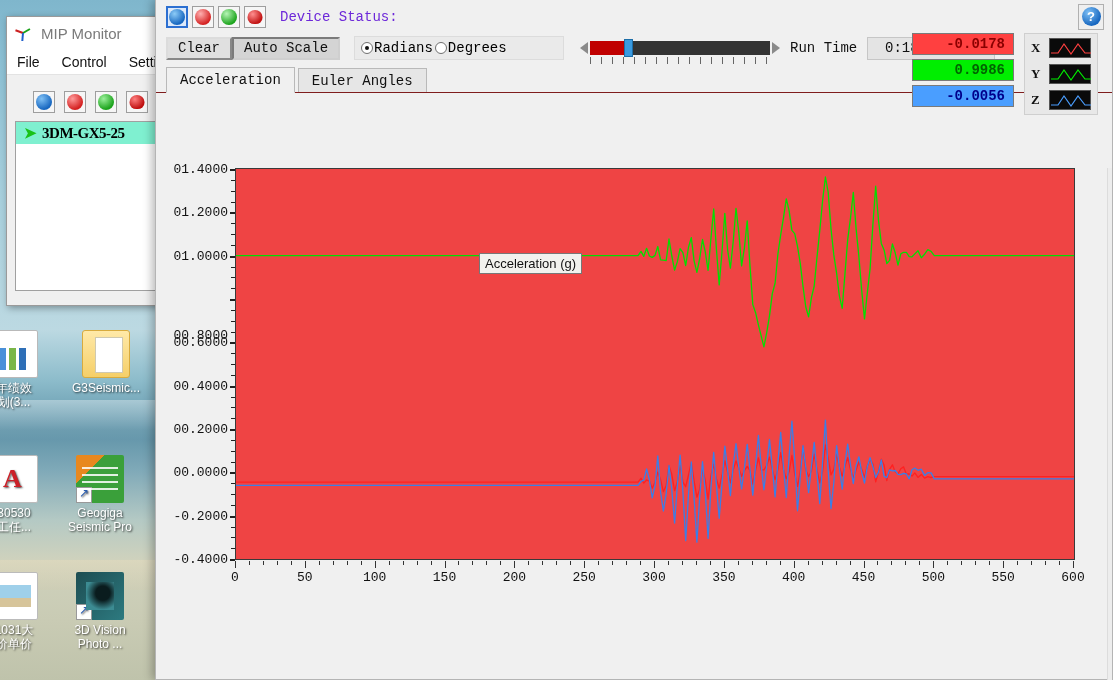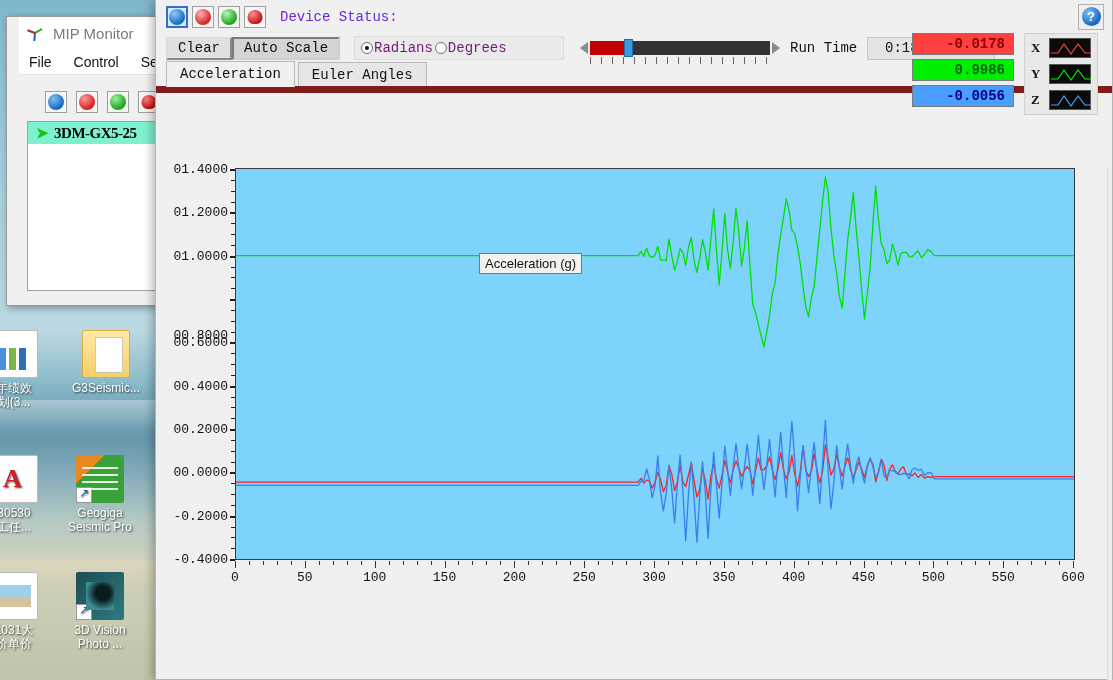"MIP Monitor" #mip { padding-left: 12px -> none }
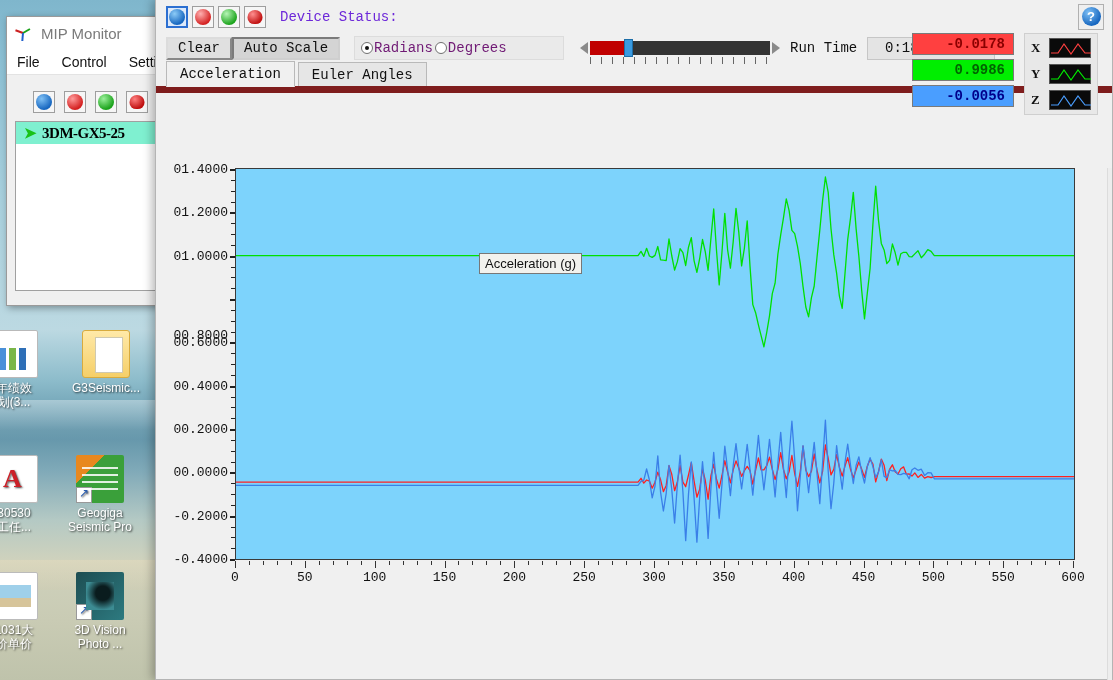"Radians" .radlbl { color: #701a75 -> #000000 }
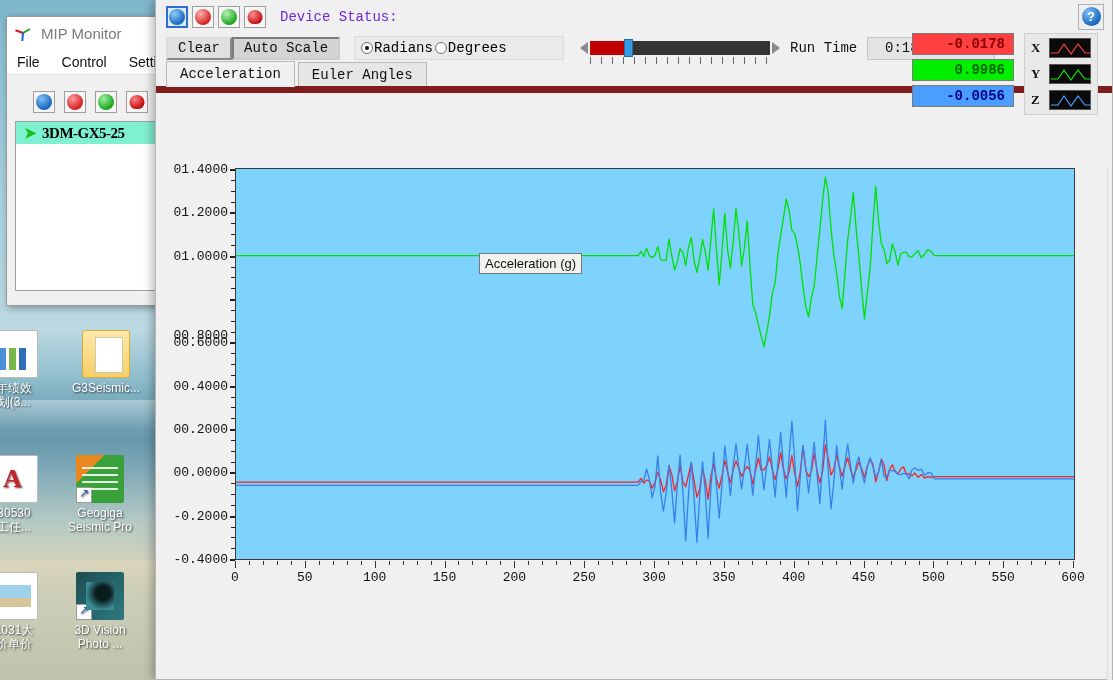"Acceleration" #win .tabs { border-bottom: 7px solid #7f1d1d -> 1px solid #7f1d1d }
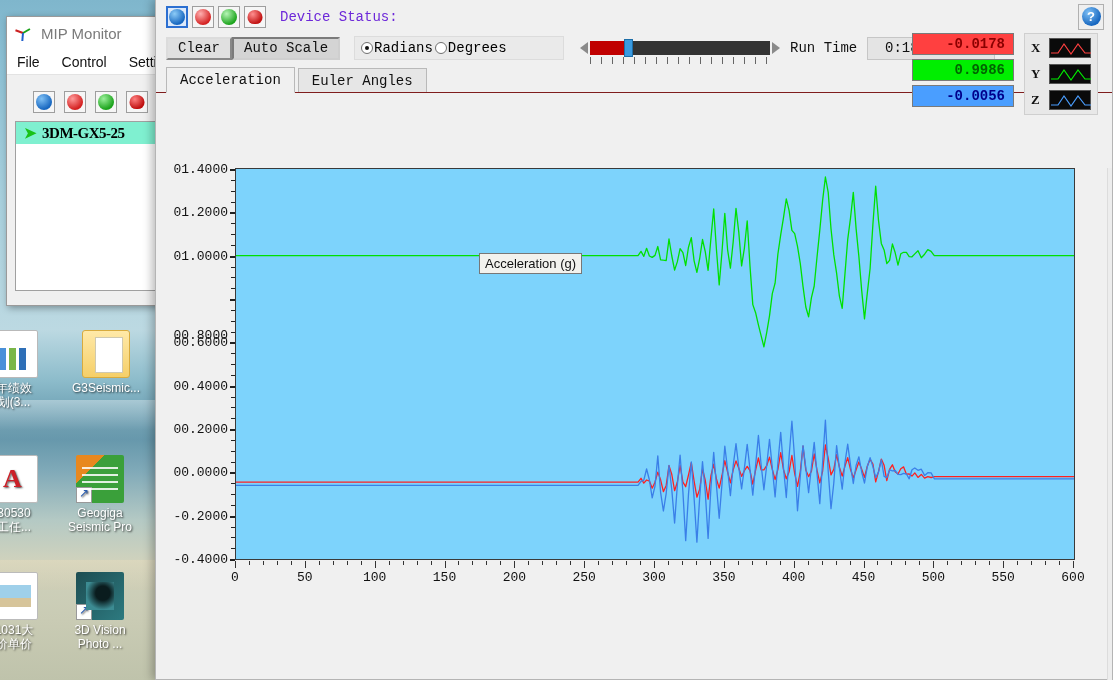"Acceleration (g)" .plot { background: #7dd3fc -> #ef4444 }
